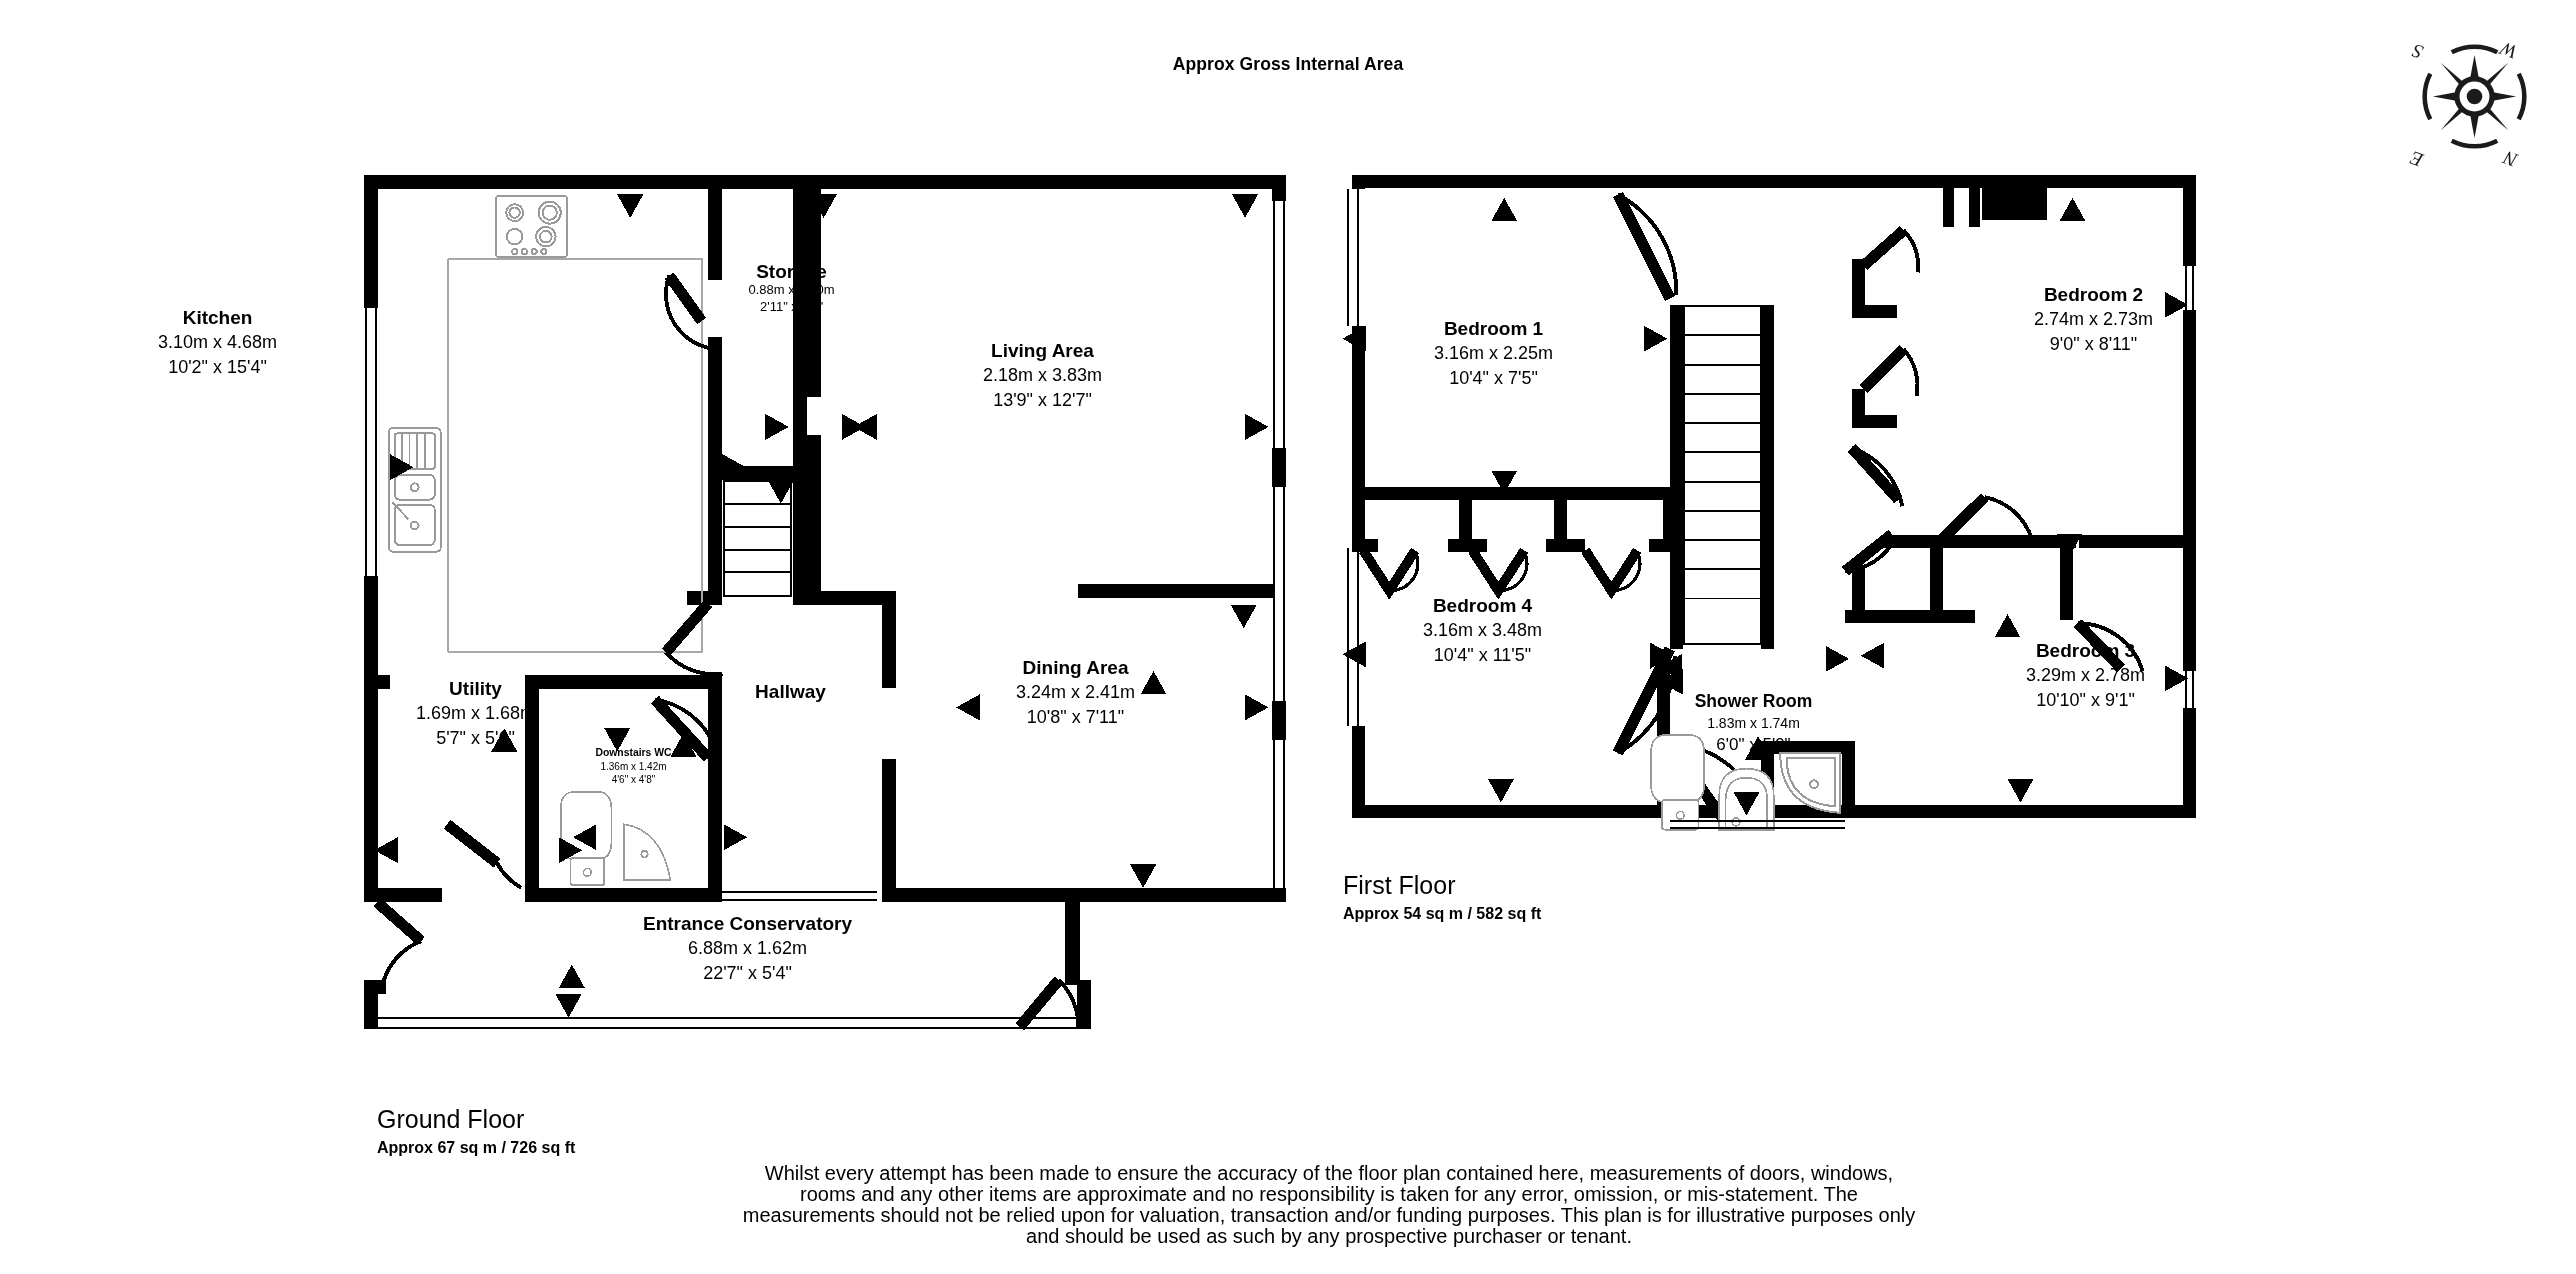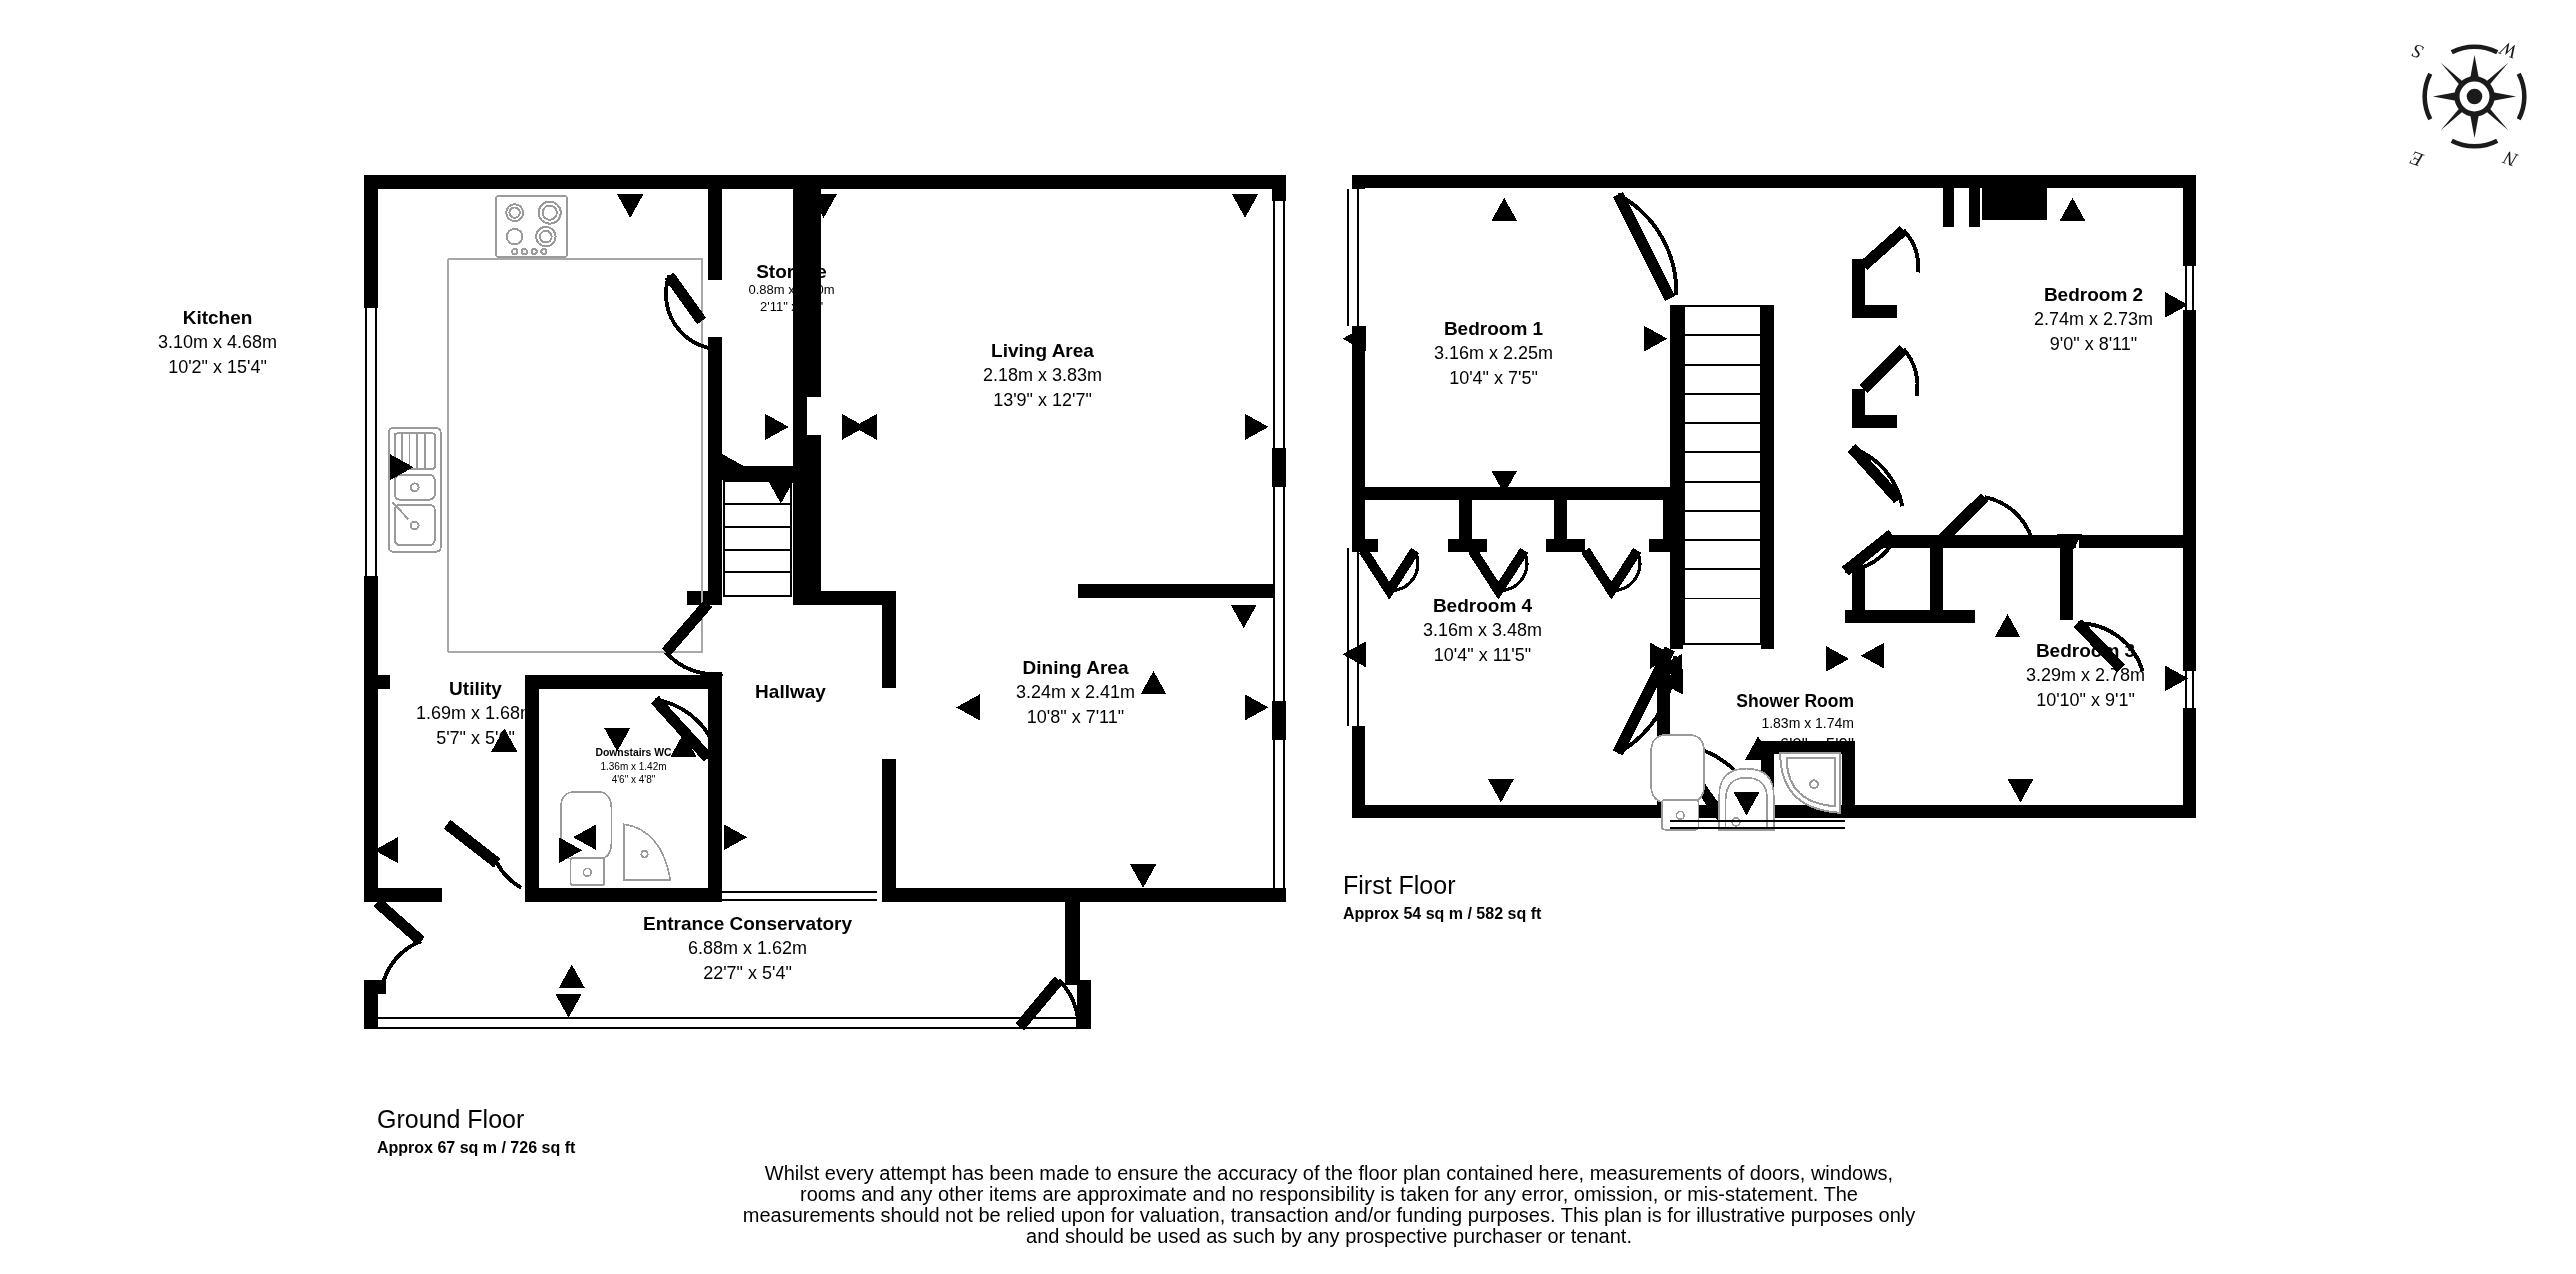"Approx Gross Internal Area" span.line { html: none -> <span>Approx Gross Internal Area</span> }
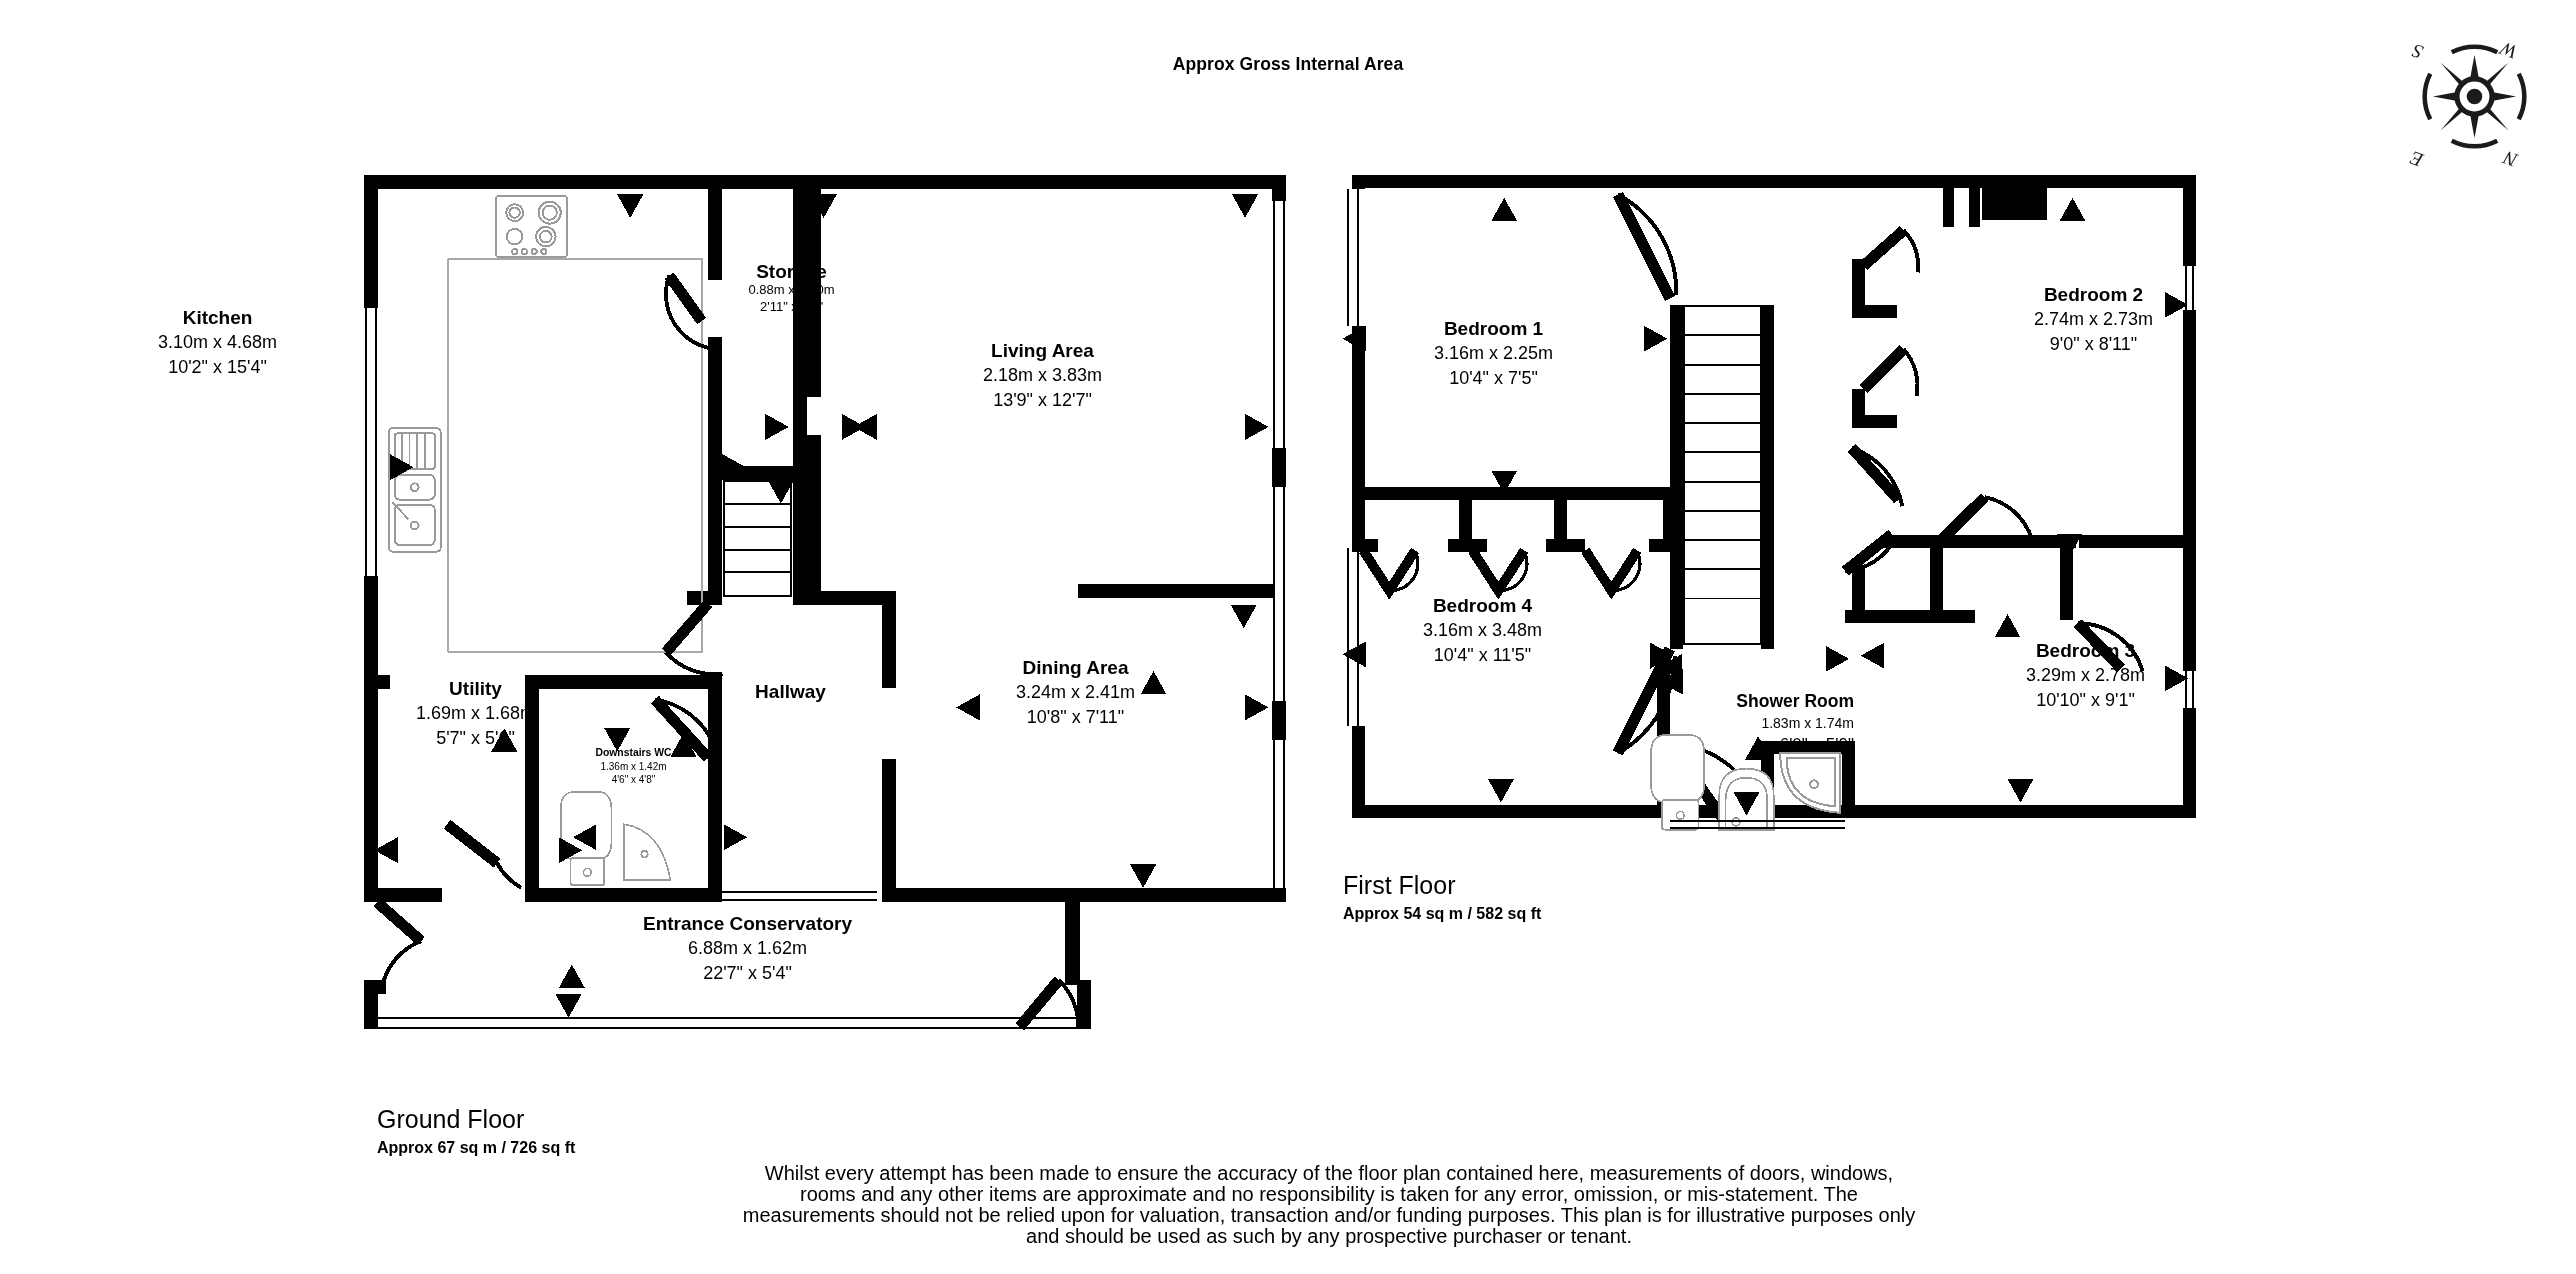"Shower Room" div.room-label { text-align: right -> none }
